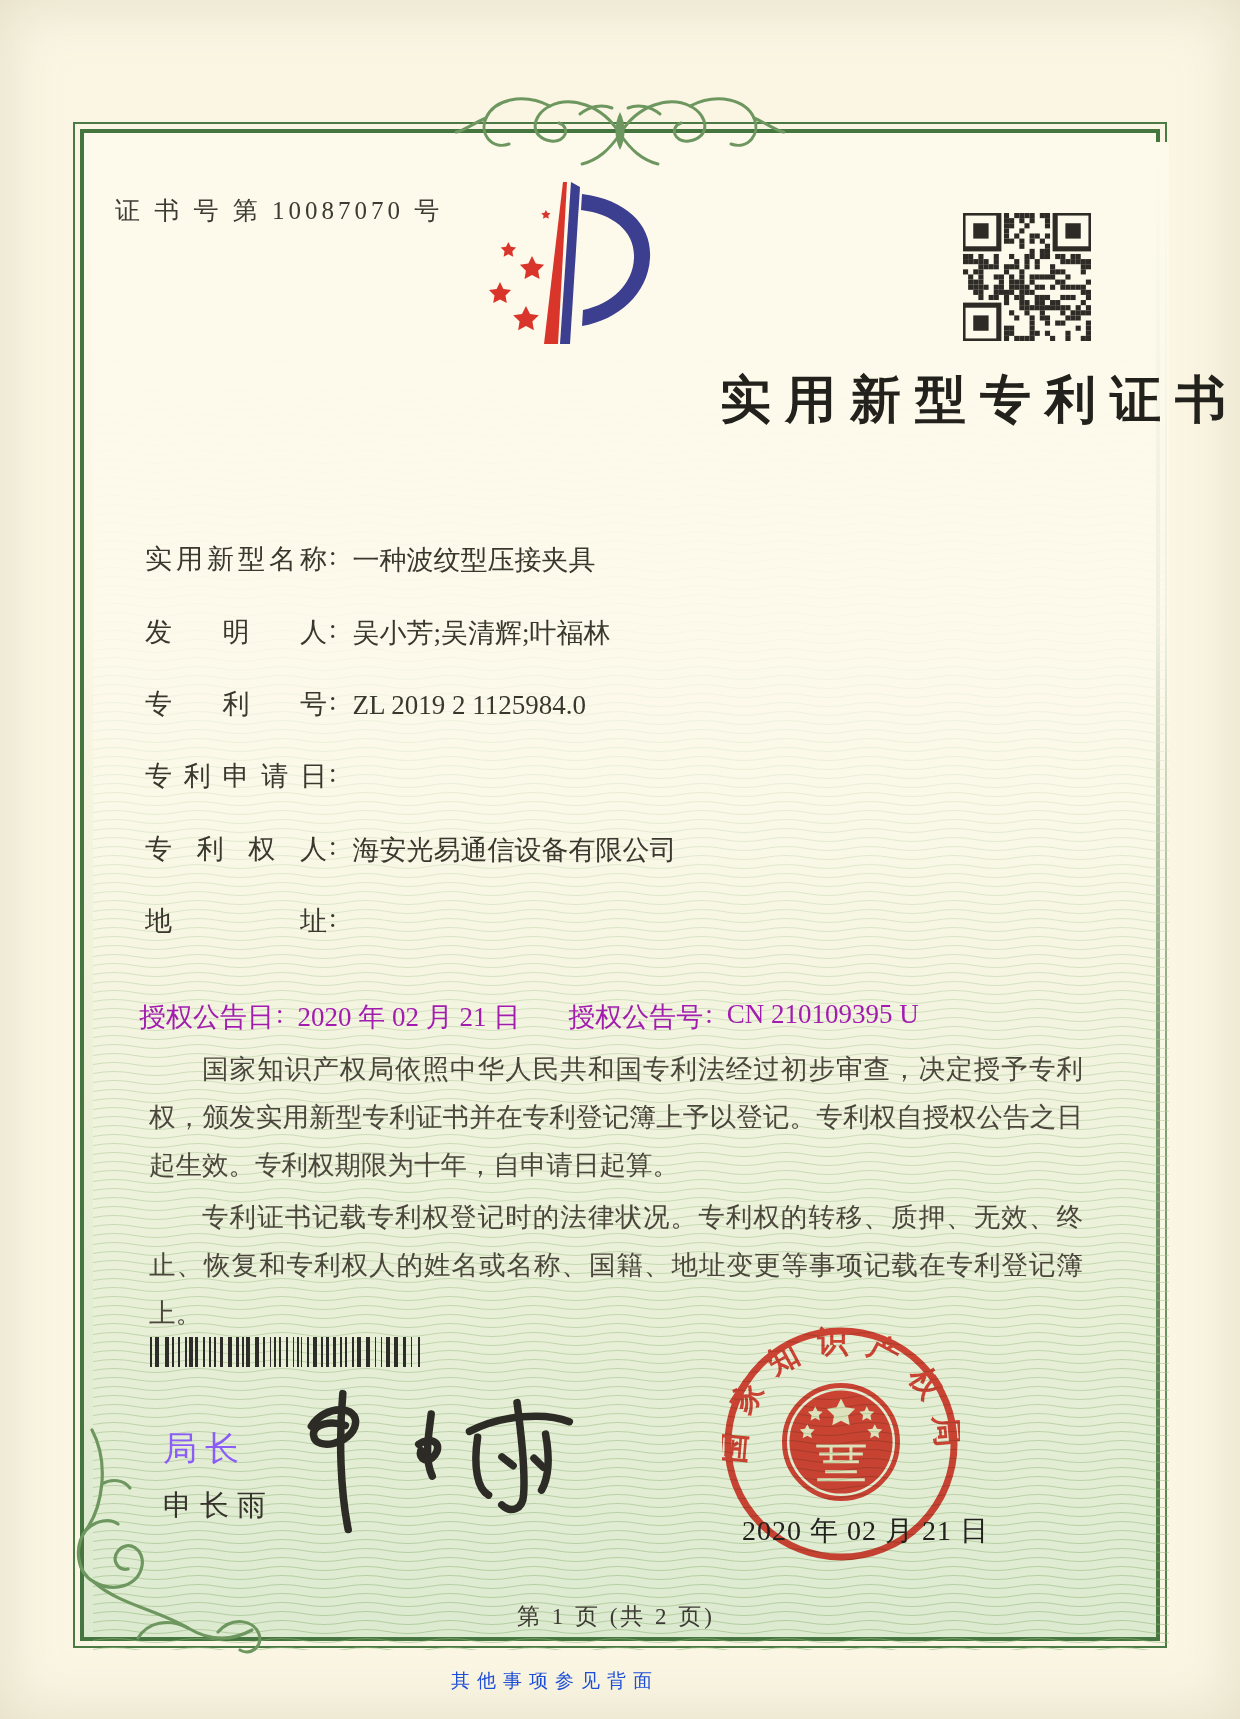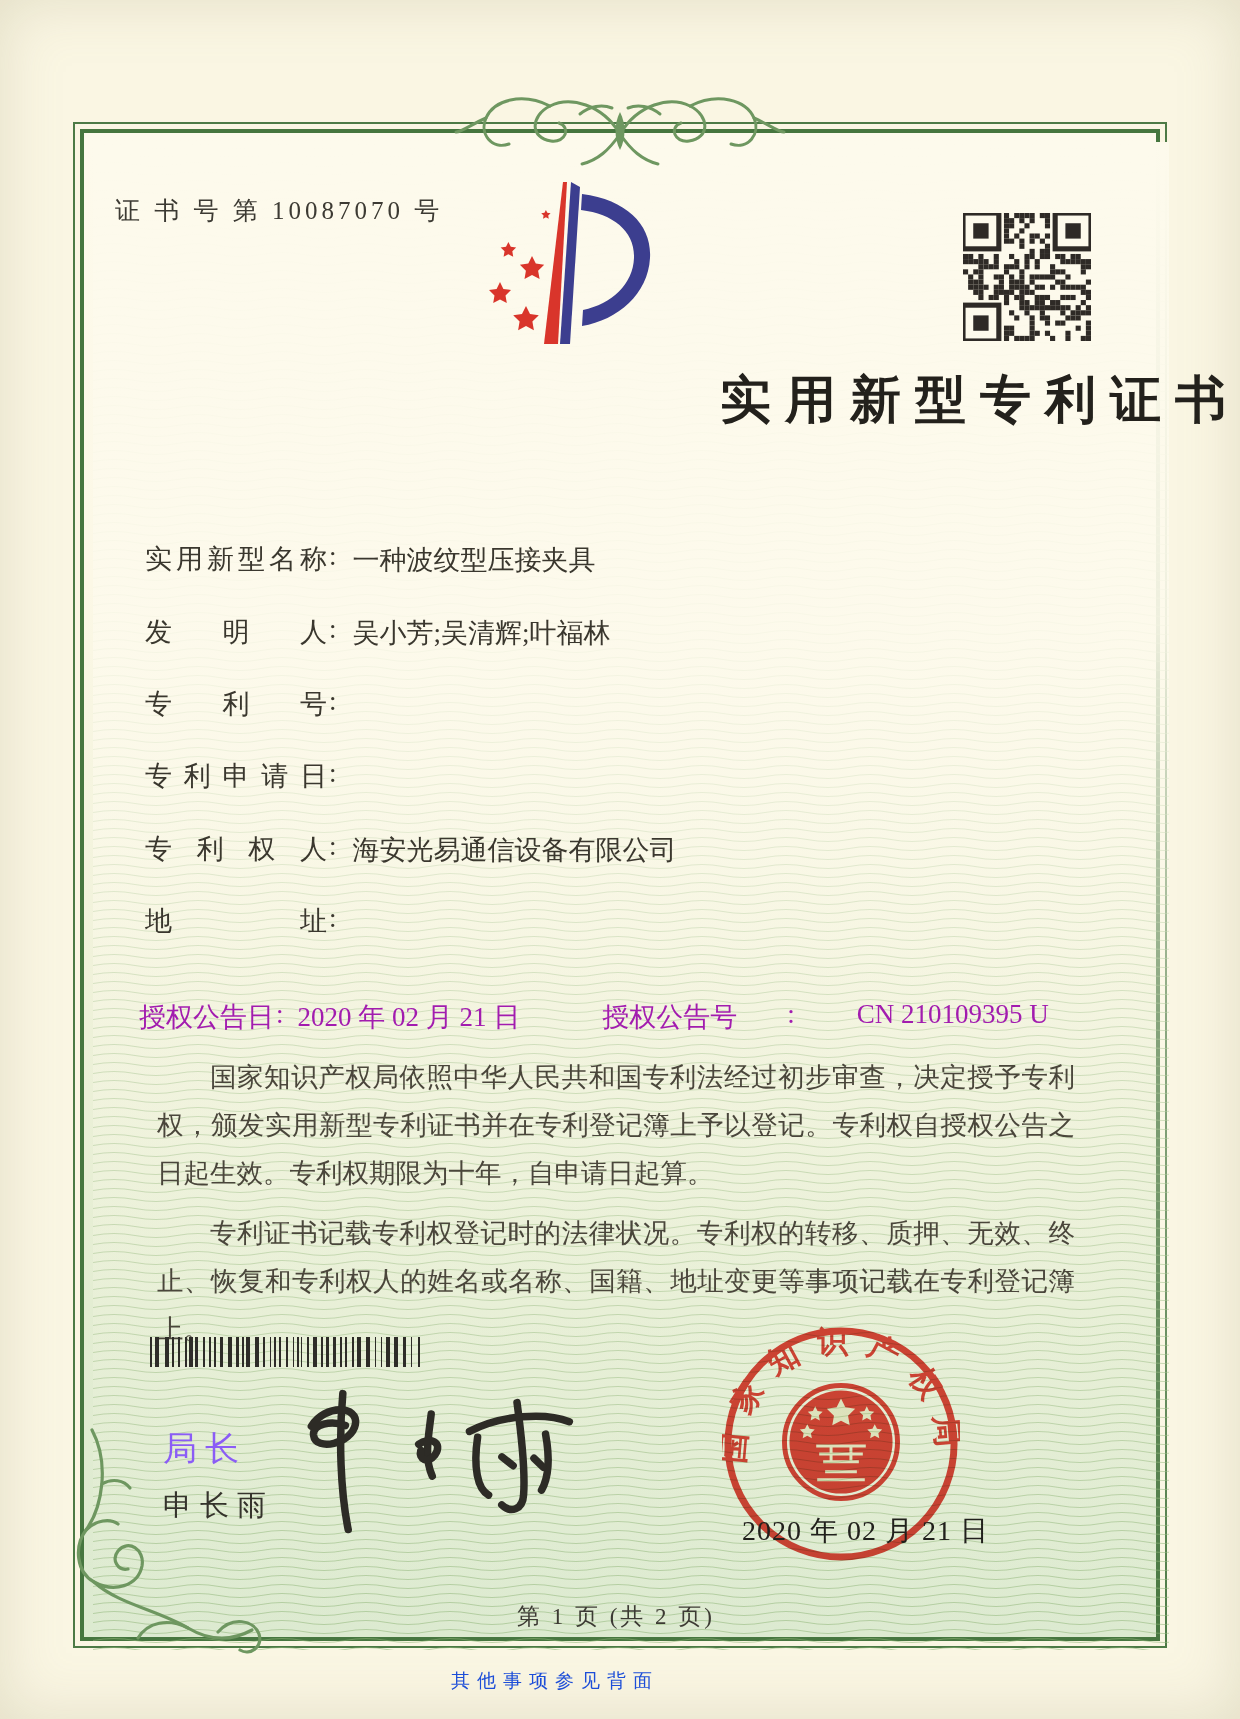"ZL 2019 2 1125984.0" span.f-value { html: none -> <span>ZL 2019 2 1125984.0</span> }
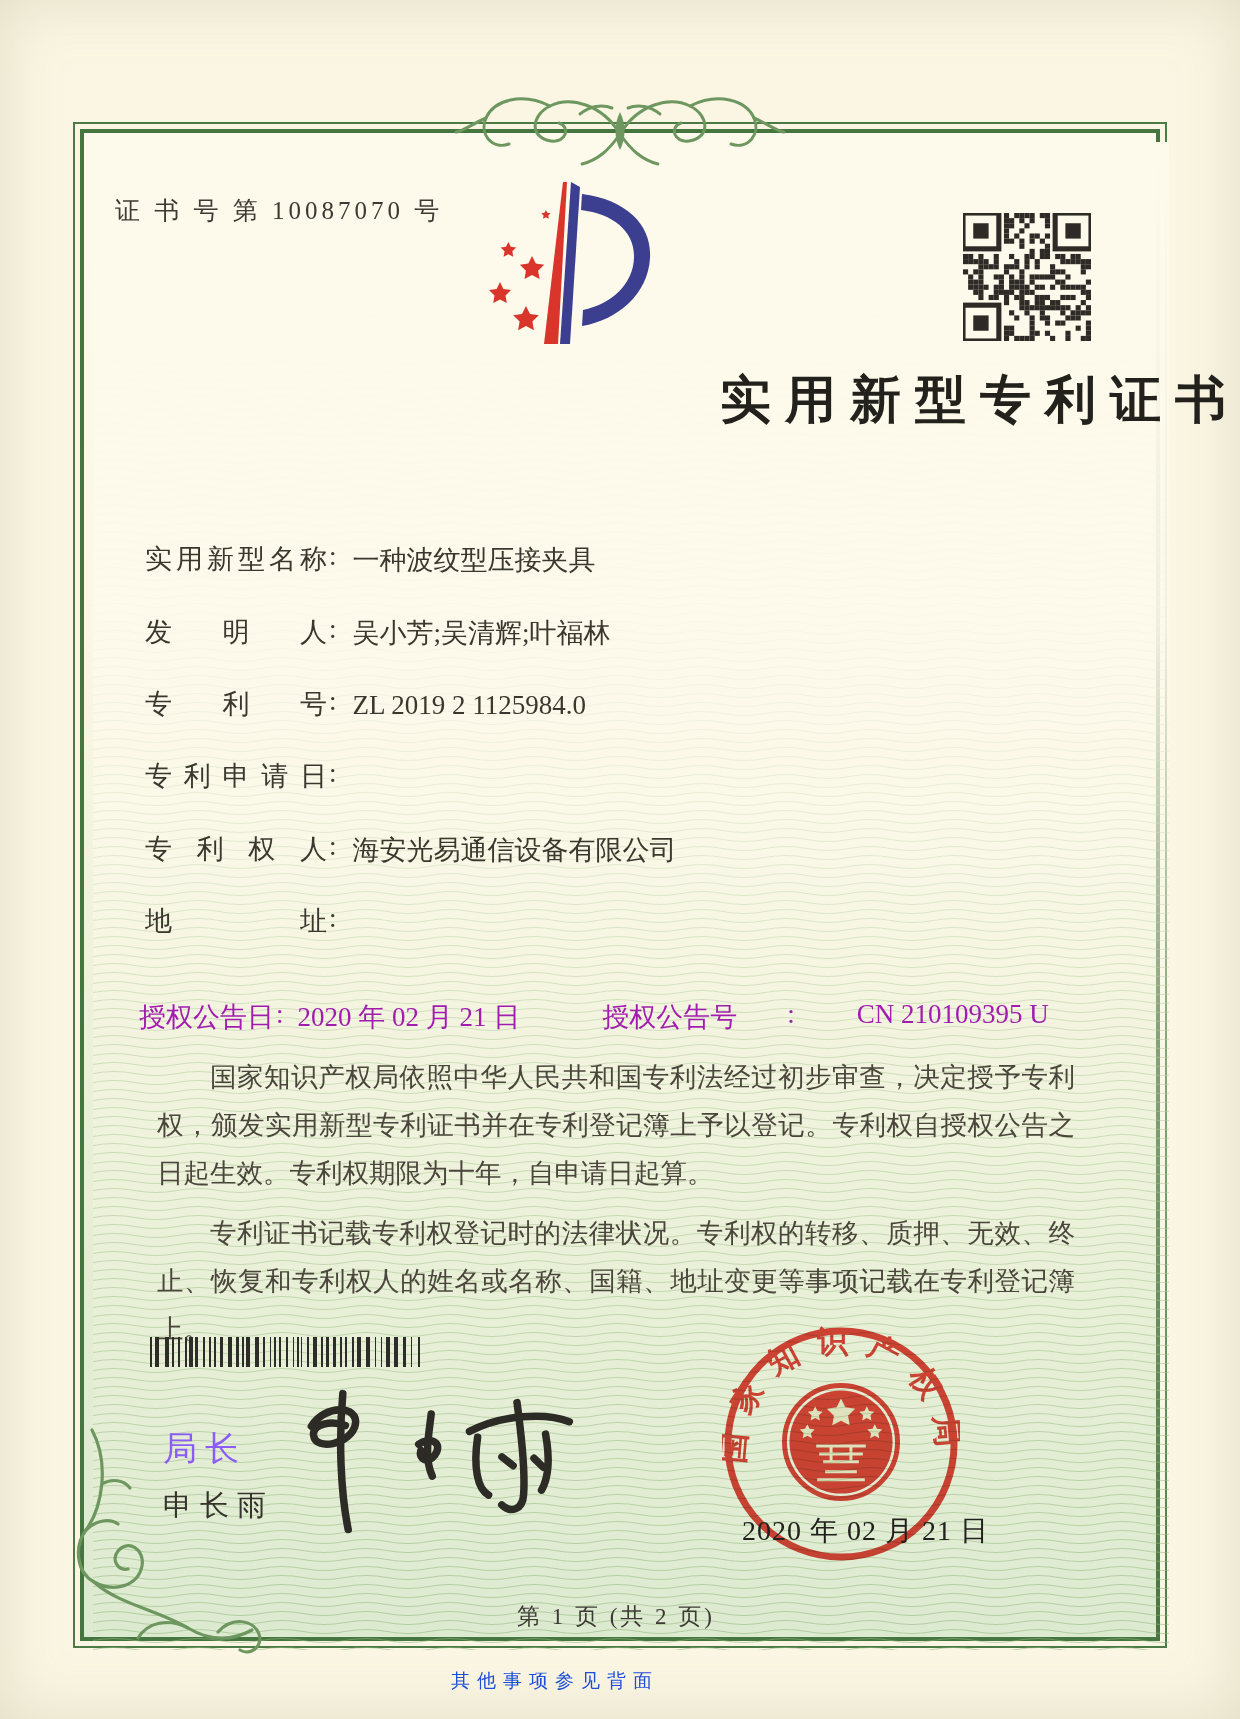"授权公告号" .grant-pair.right { gap: 48px -> none; margin-left: 82px -> 48px }
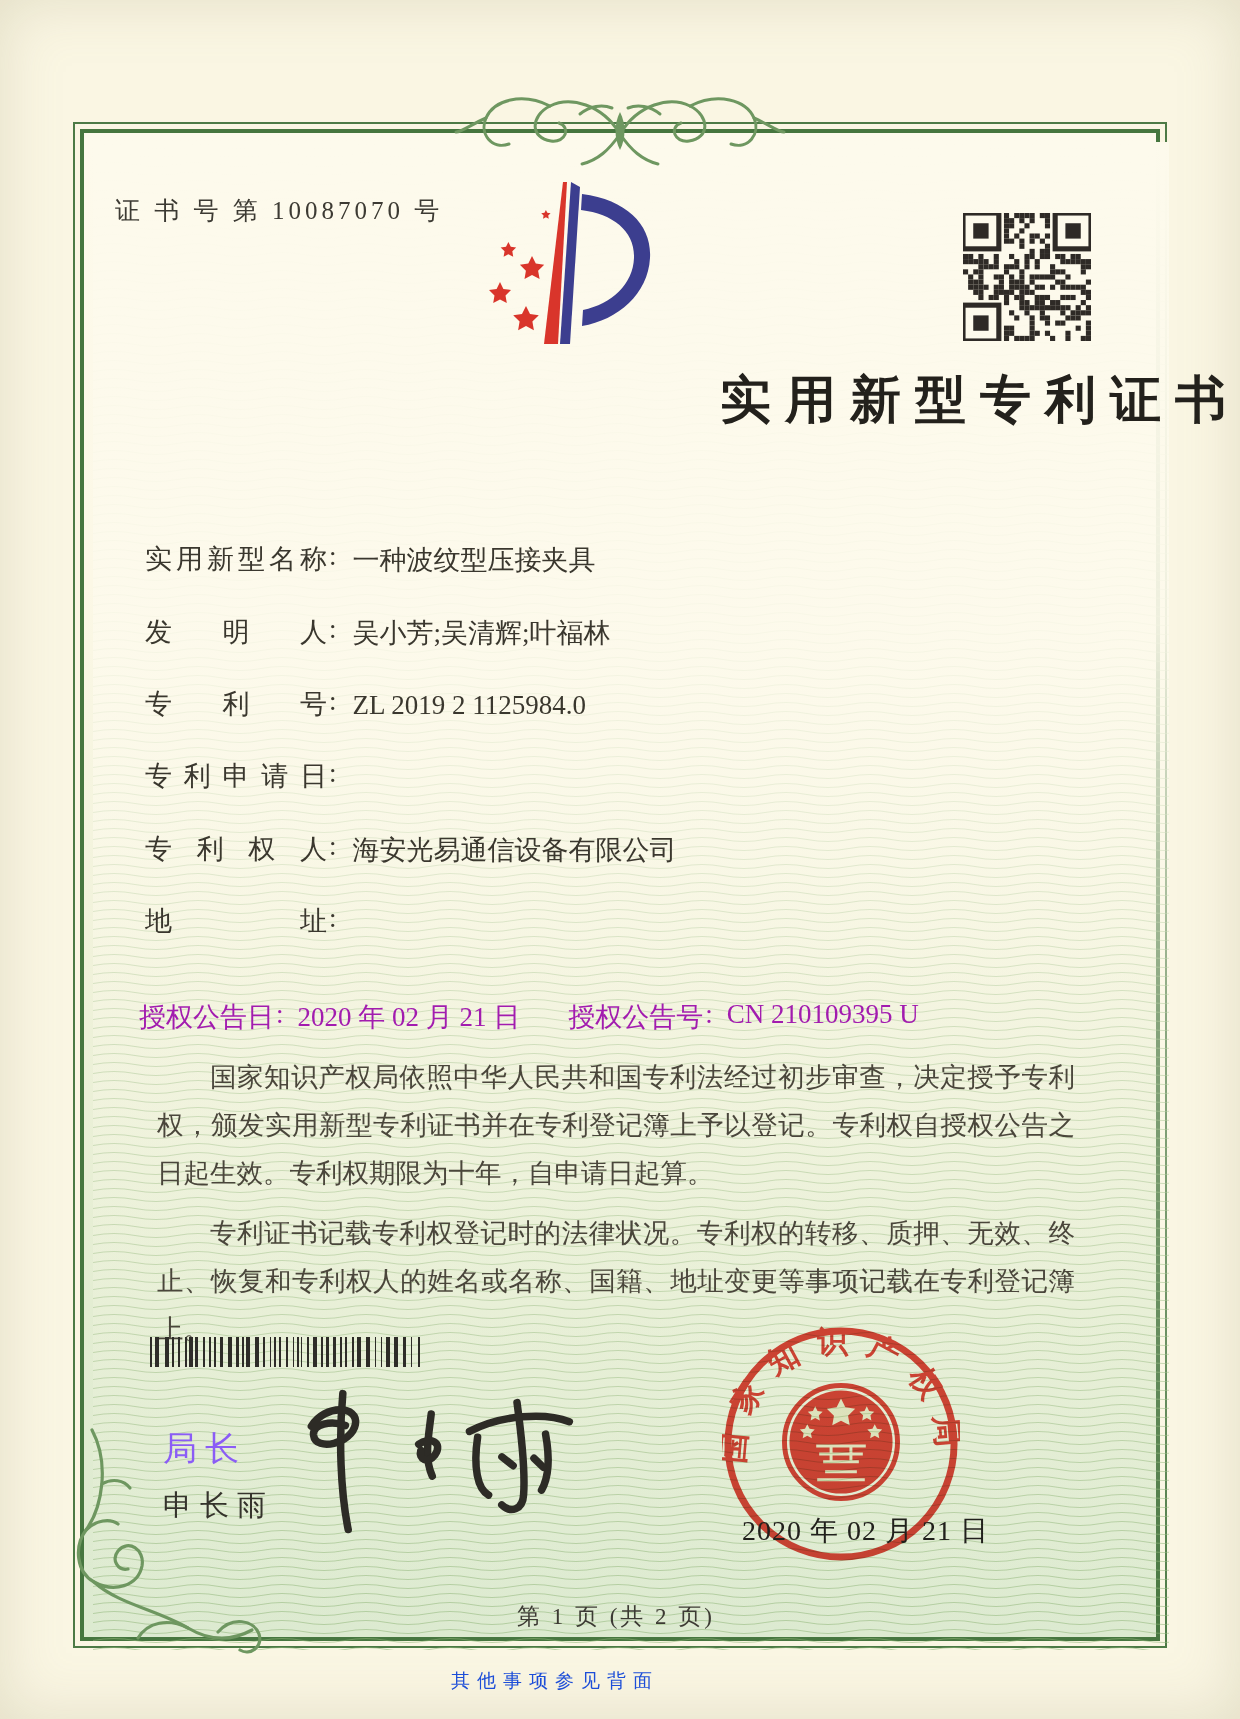"国家知识产权局依照中华人民共和国专利法经过初步审查，决定授予专利权，颁发实用新型" .paras p { margin: 12px -> 4px }
